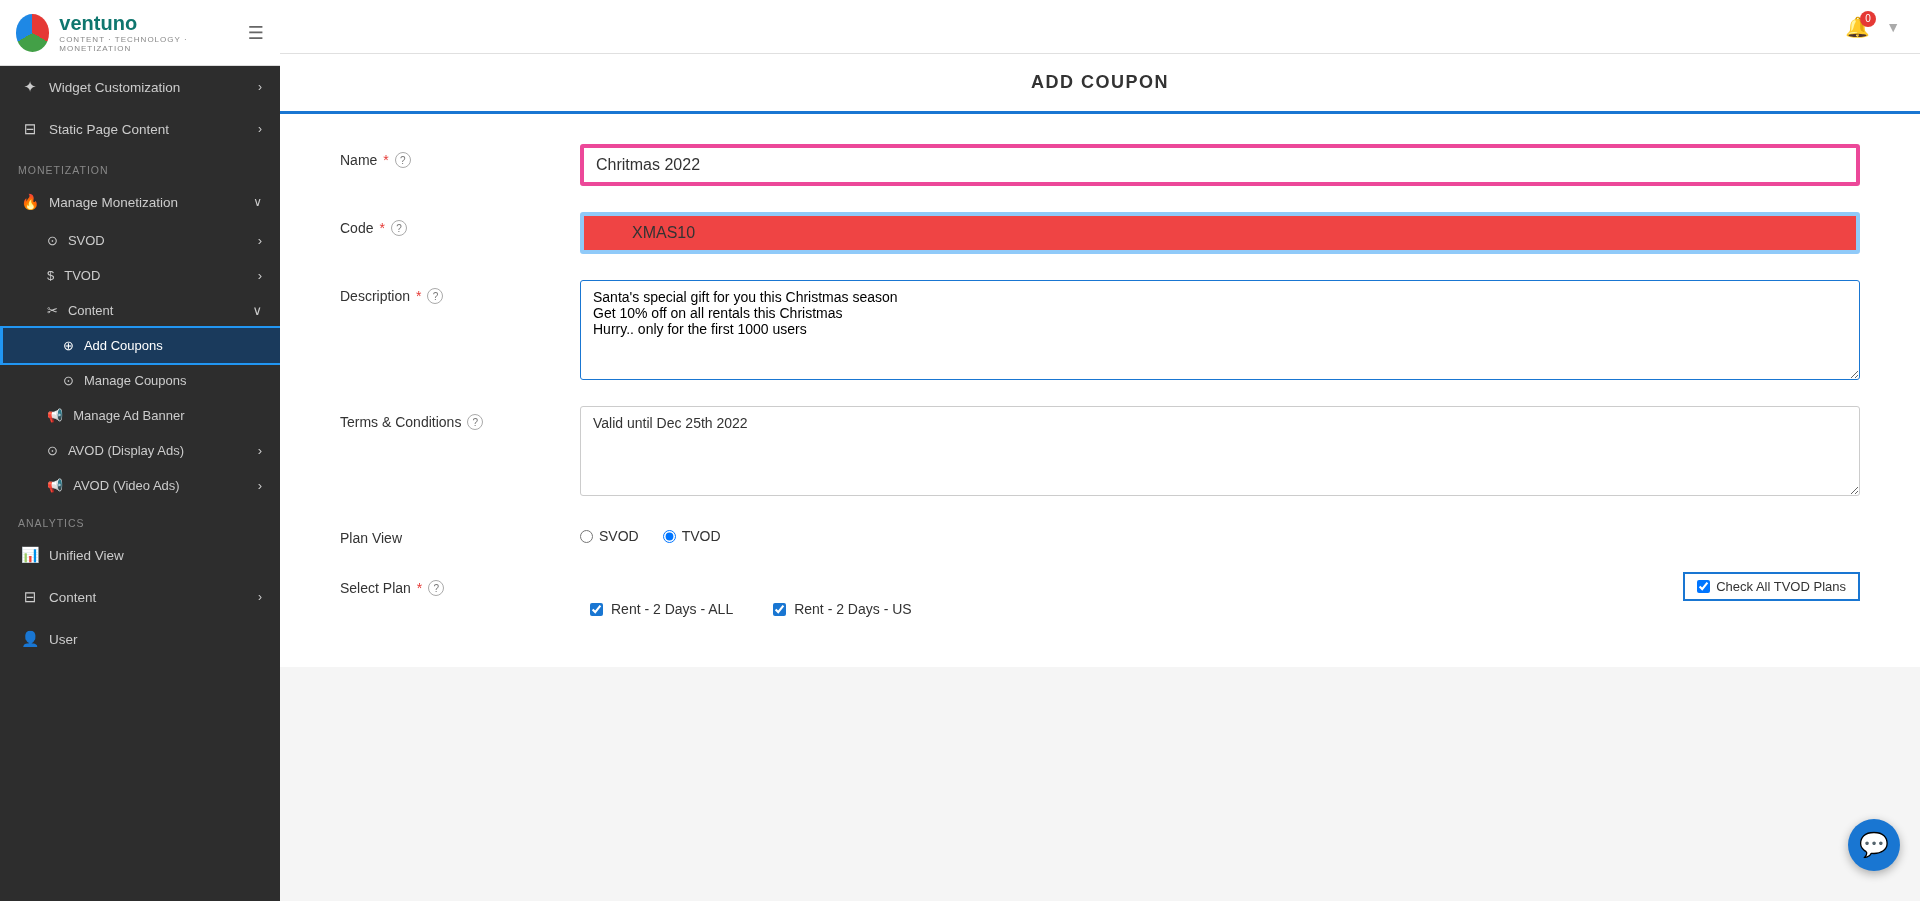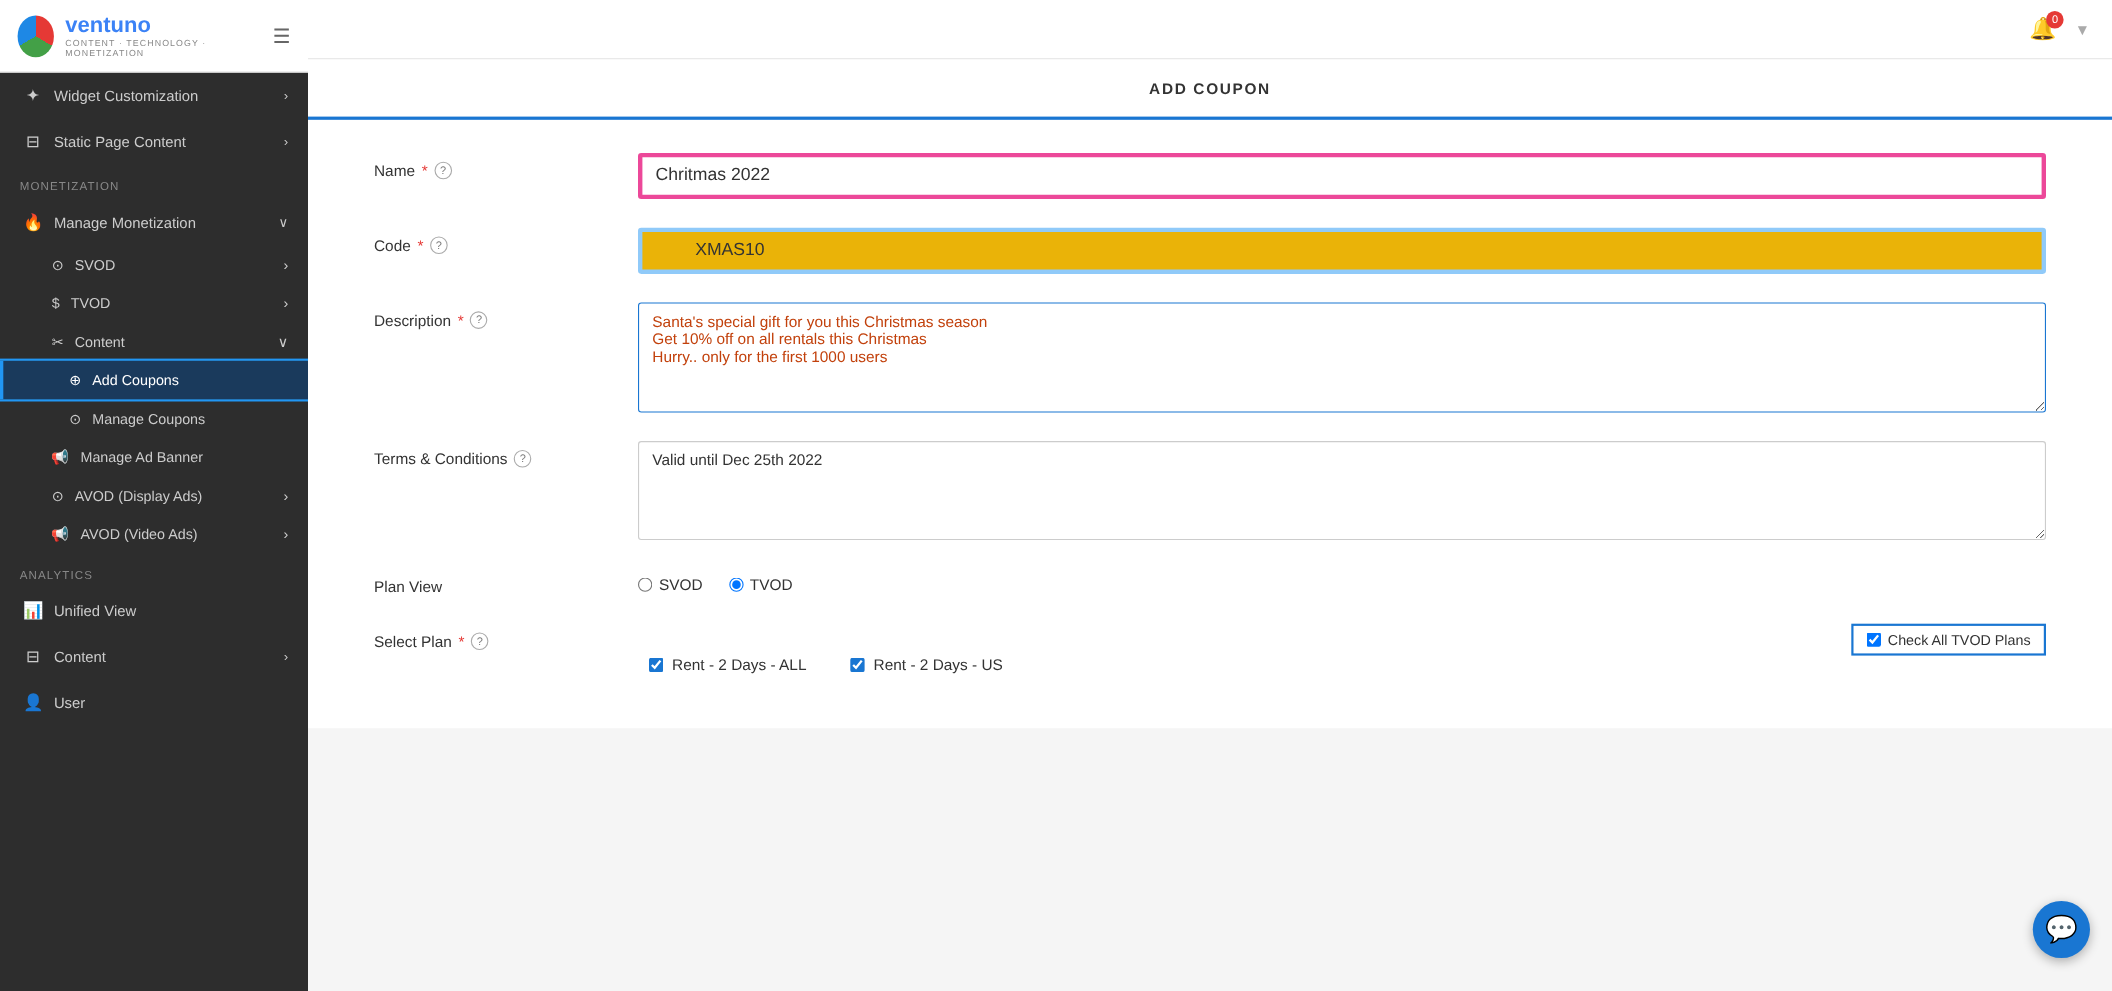"ventuno" .logo-text { color: #3b82f6 -> #0f766e }
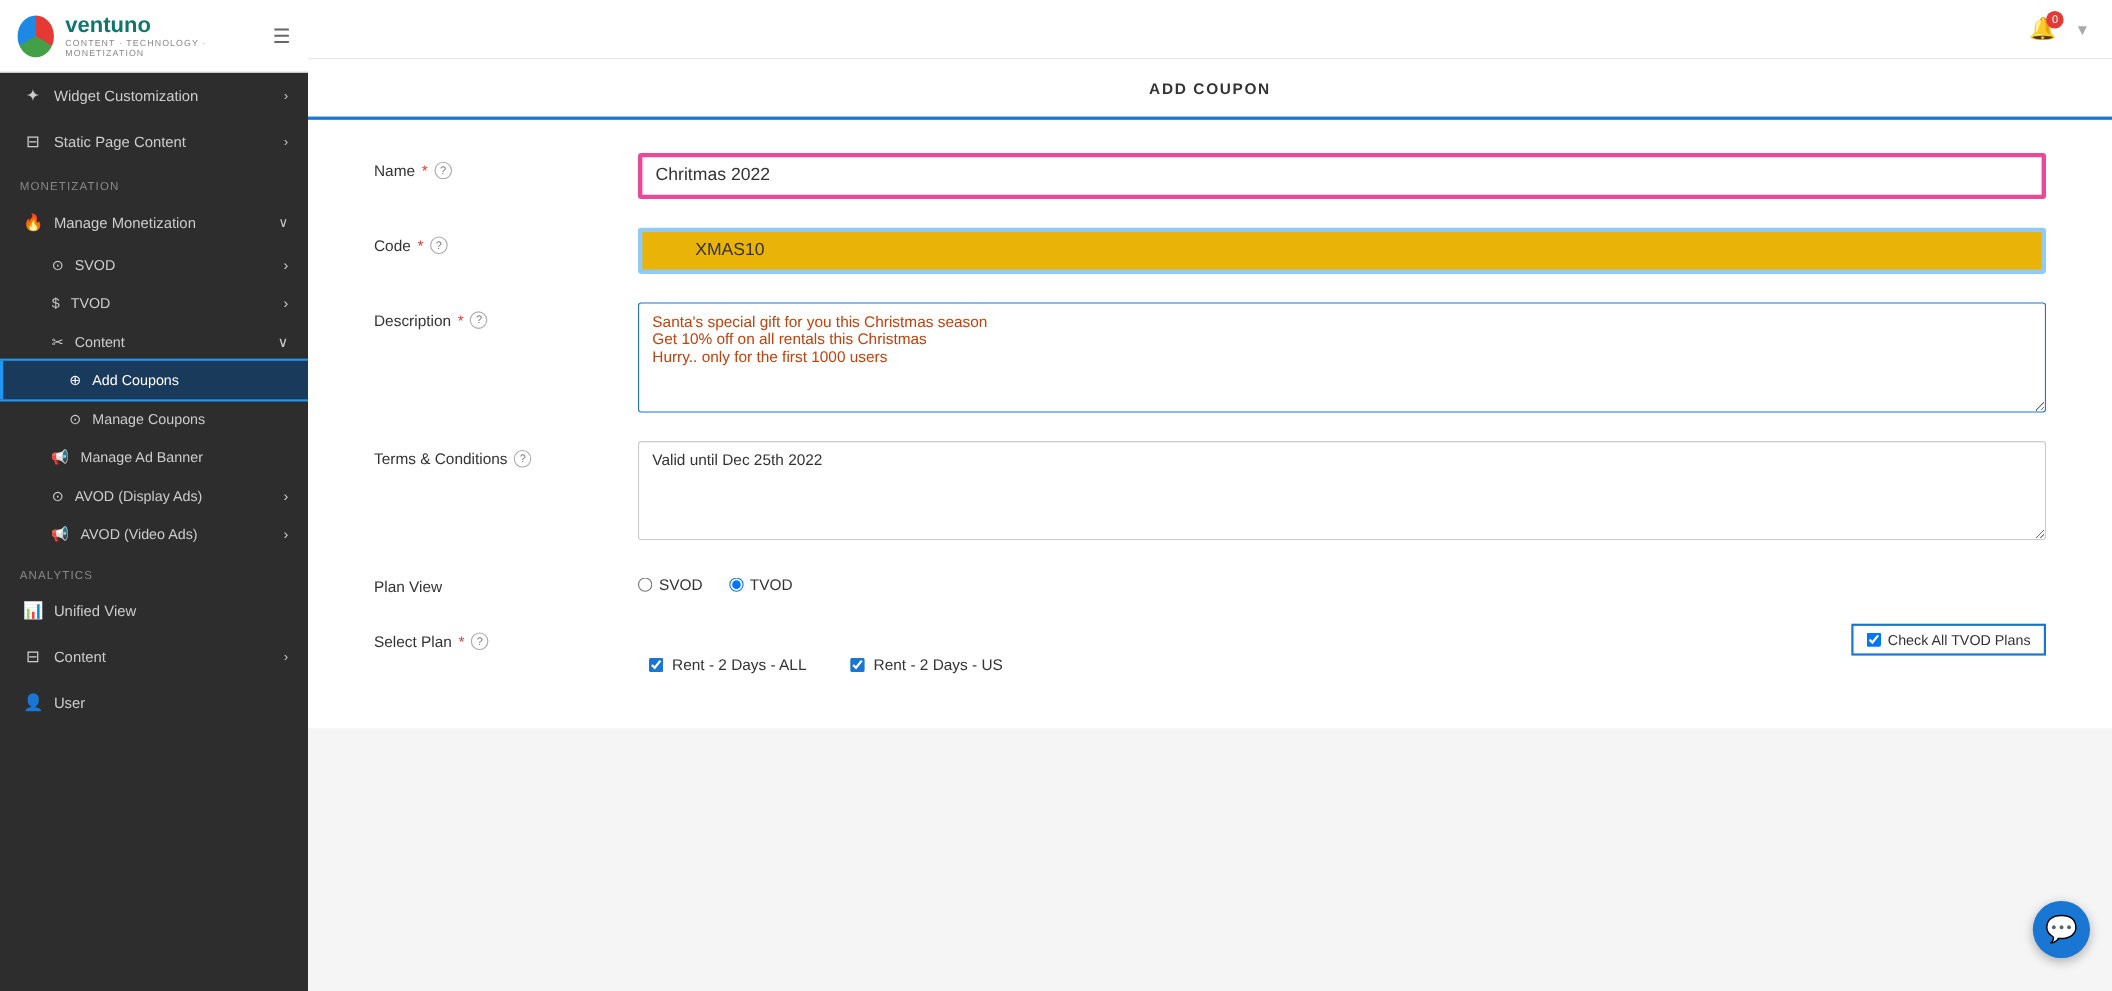"ADD COUPON" .page-title-bar { font-size: 14px -> 18px }
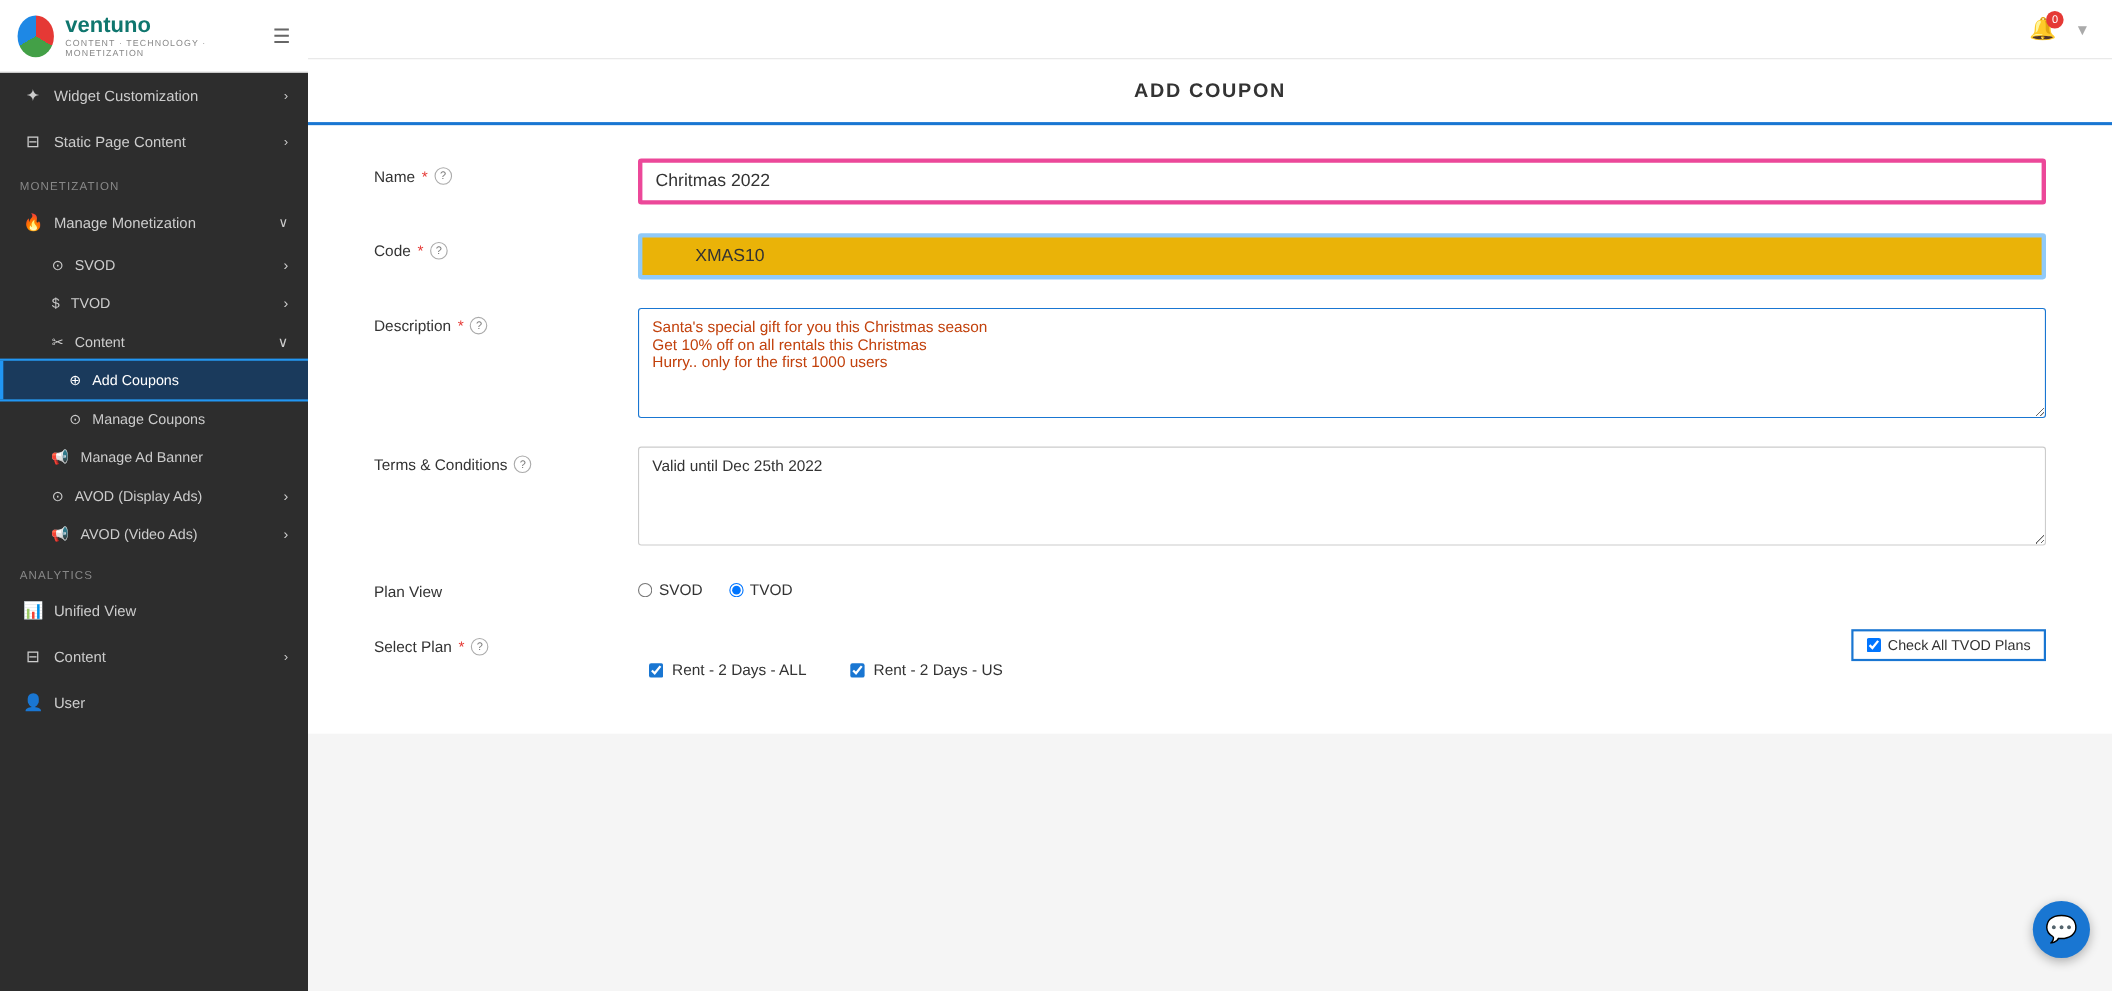"XMAS10" .form-input.highlighted { background: #eab308 -> #ef4444 }
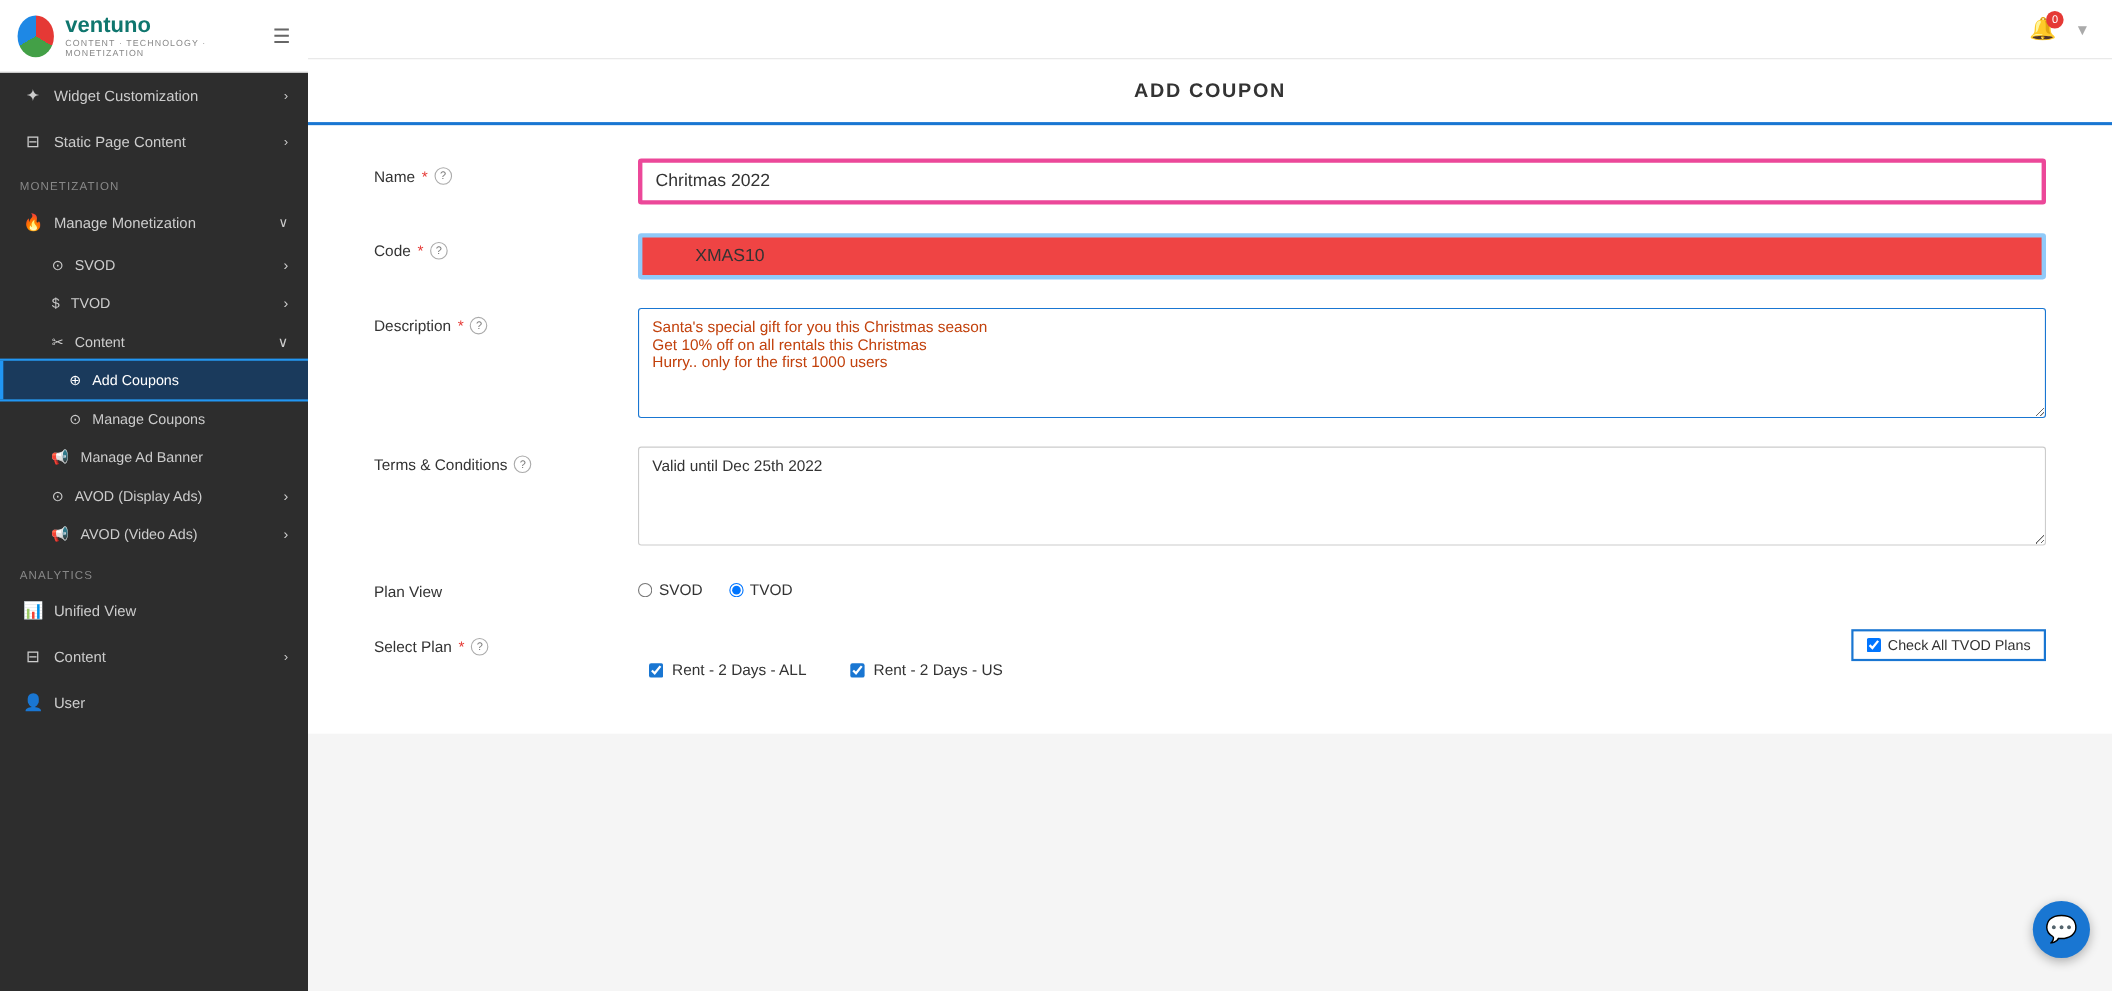"Santa's special gift for you" .form-textarea { color: #c2410c -> #000000 }
